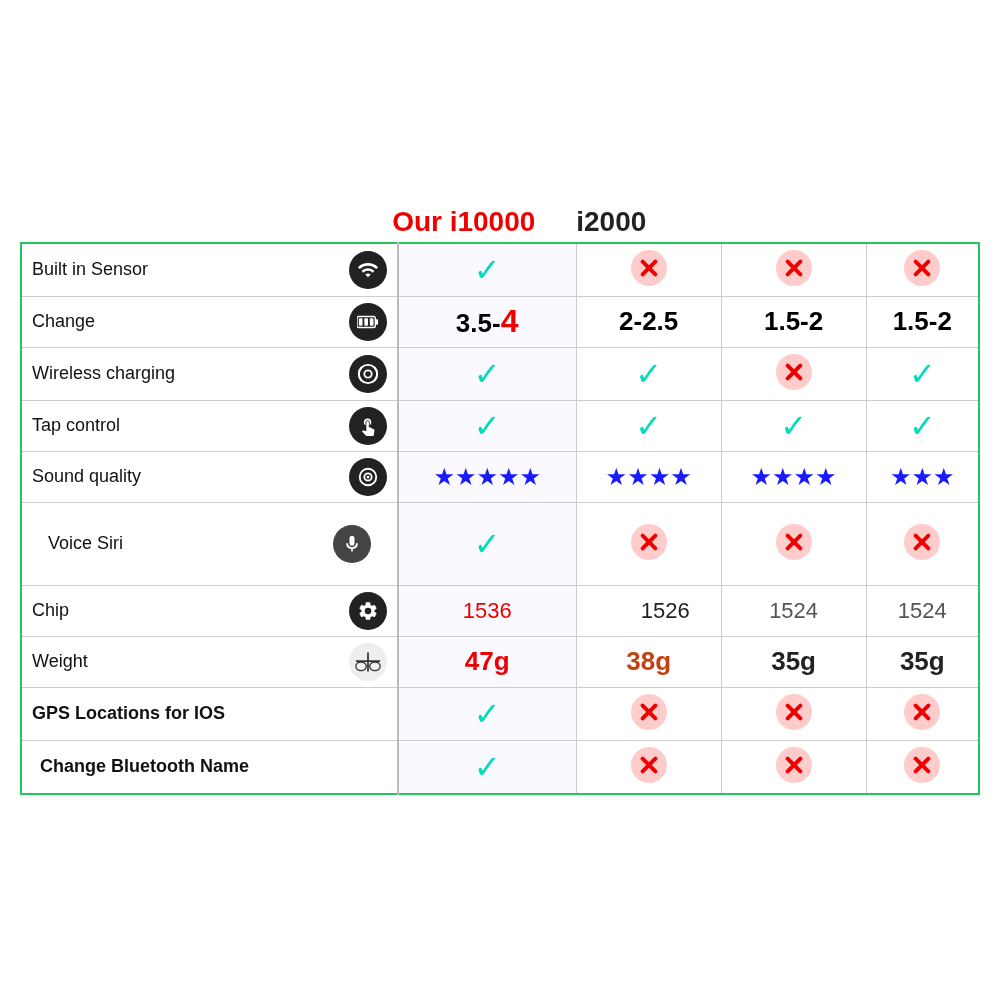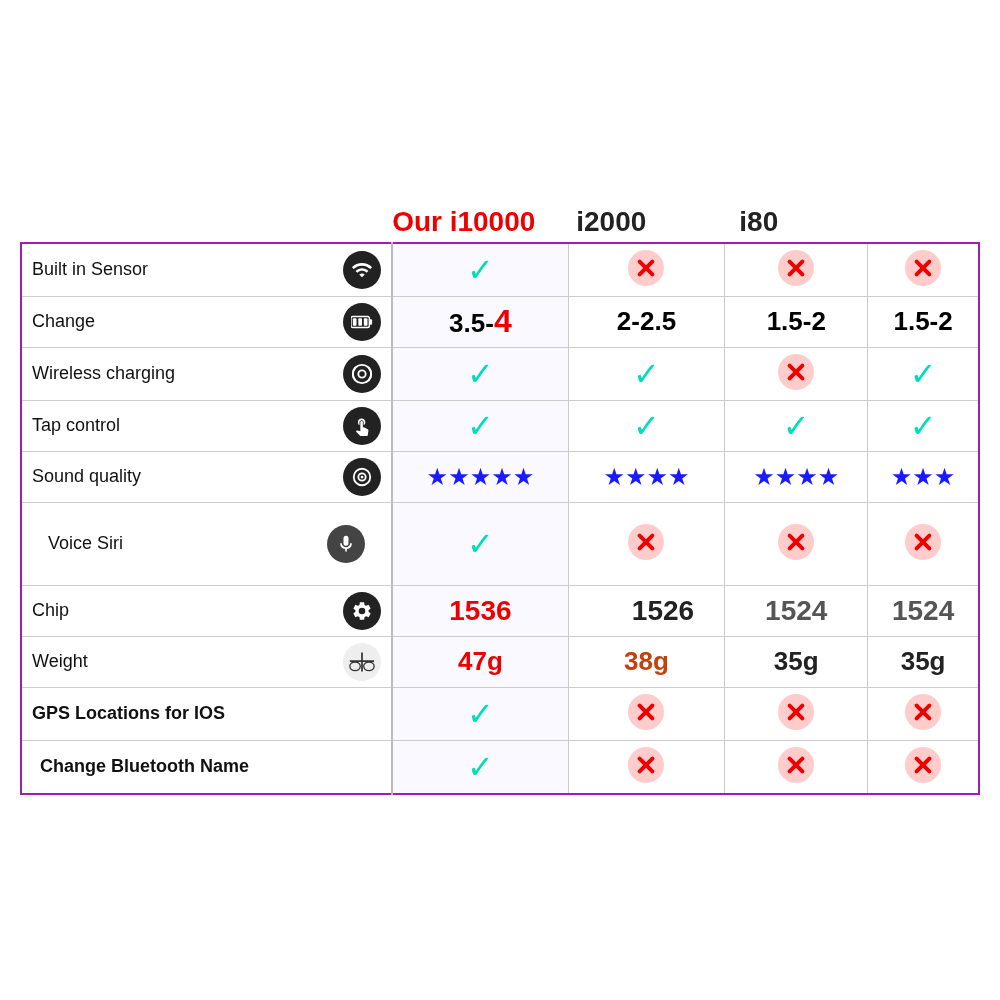"i80" div.col-val { html: <div>i80</div> -> none }
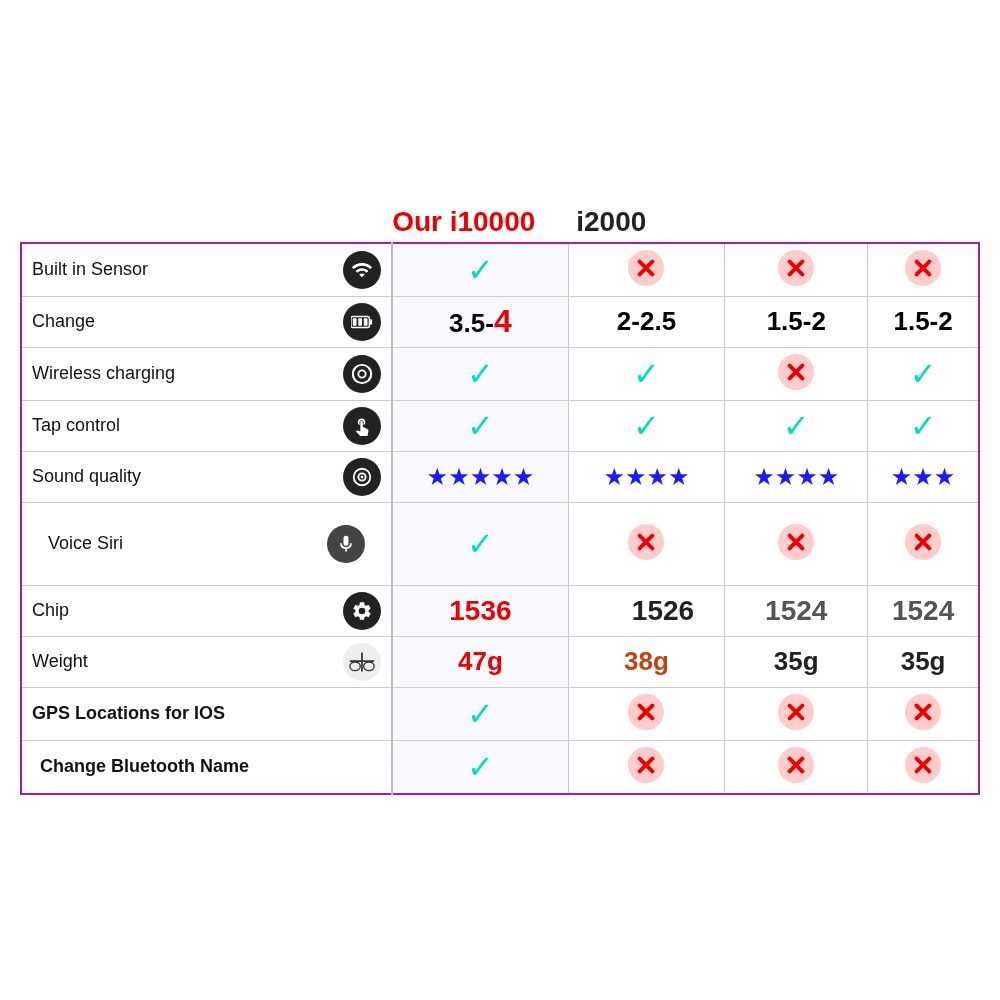"Built in Sensor" table { border: 2px solid #a21caf -> 2px solid #22c55e }
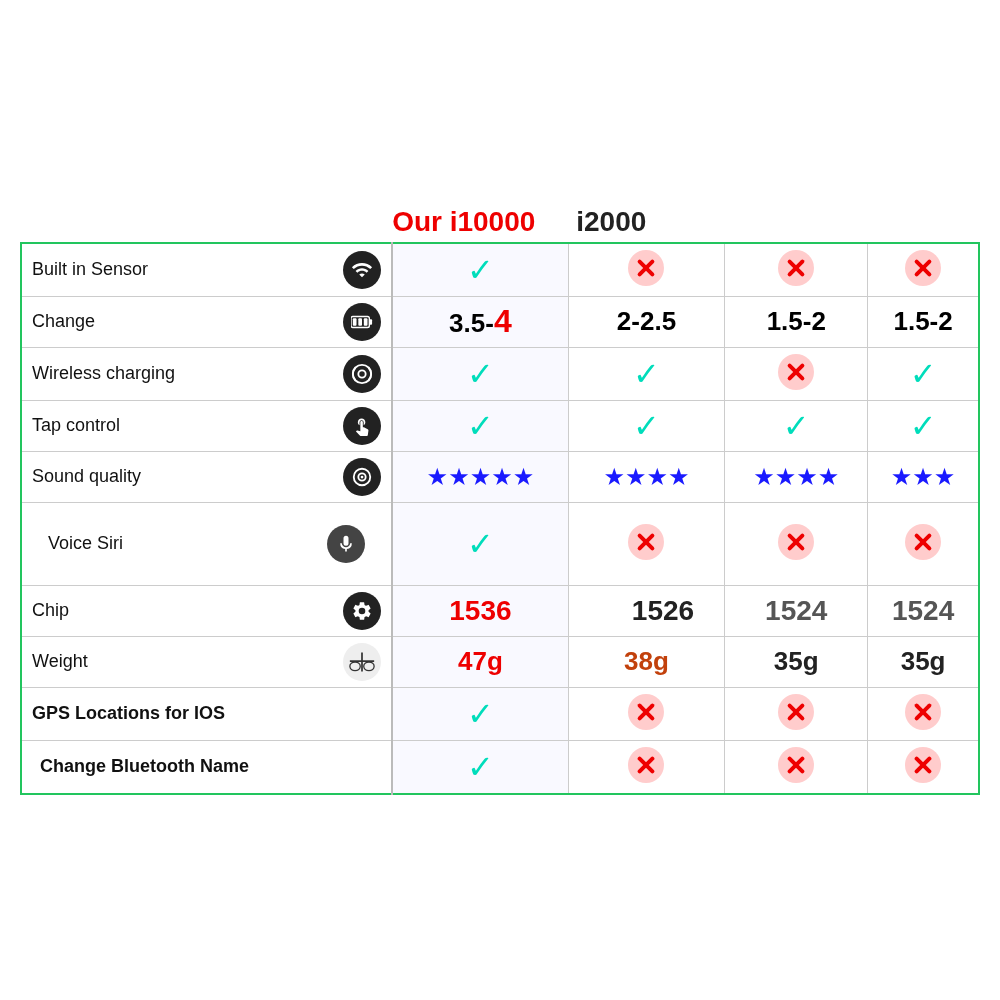"1536" .chip-val { font-size: 28px -> 22px; font-weight: bold -> normal }
